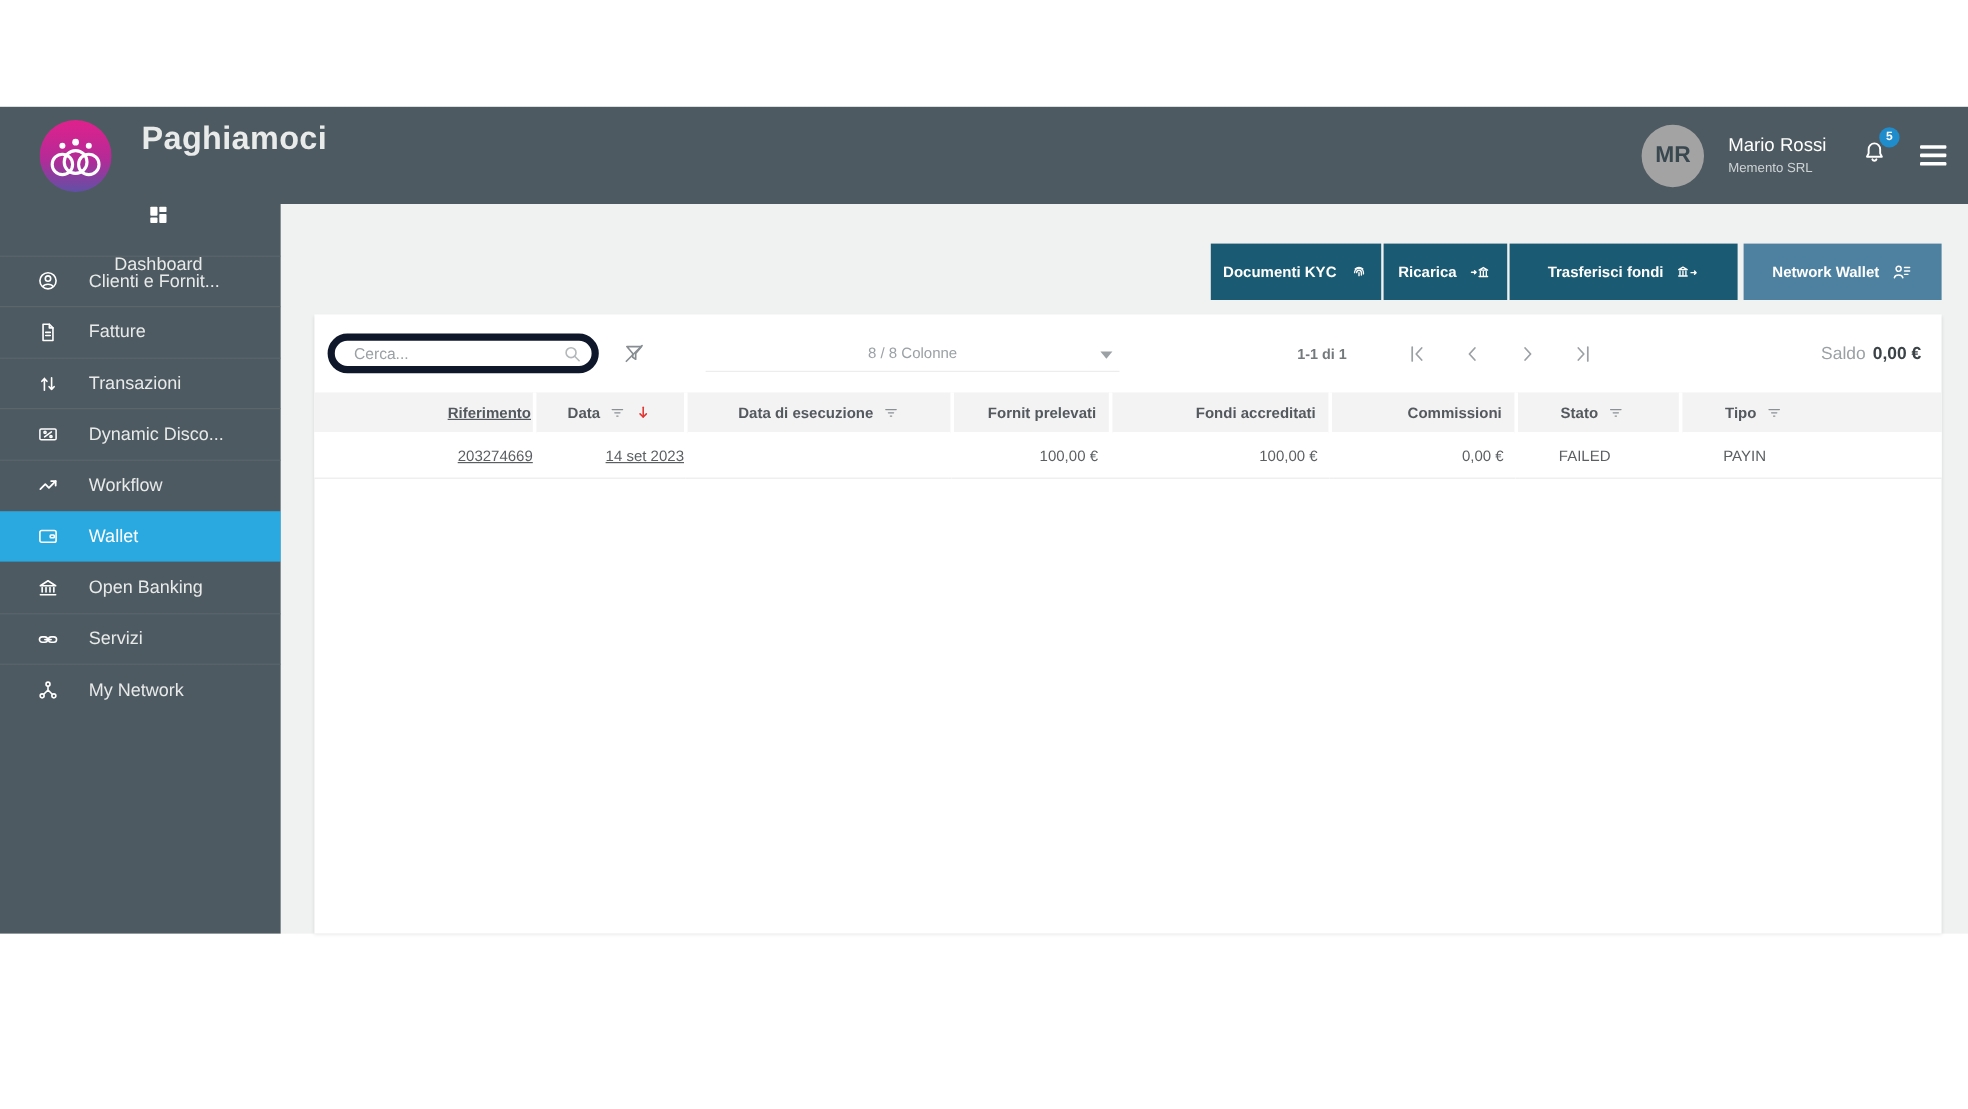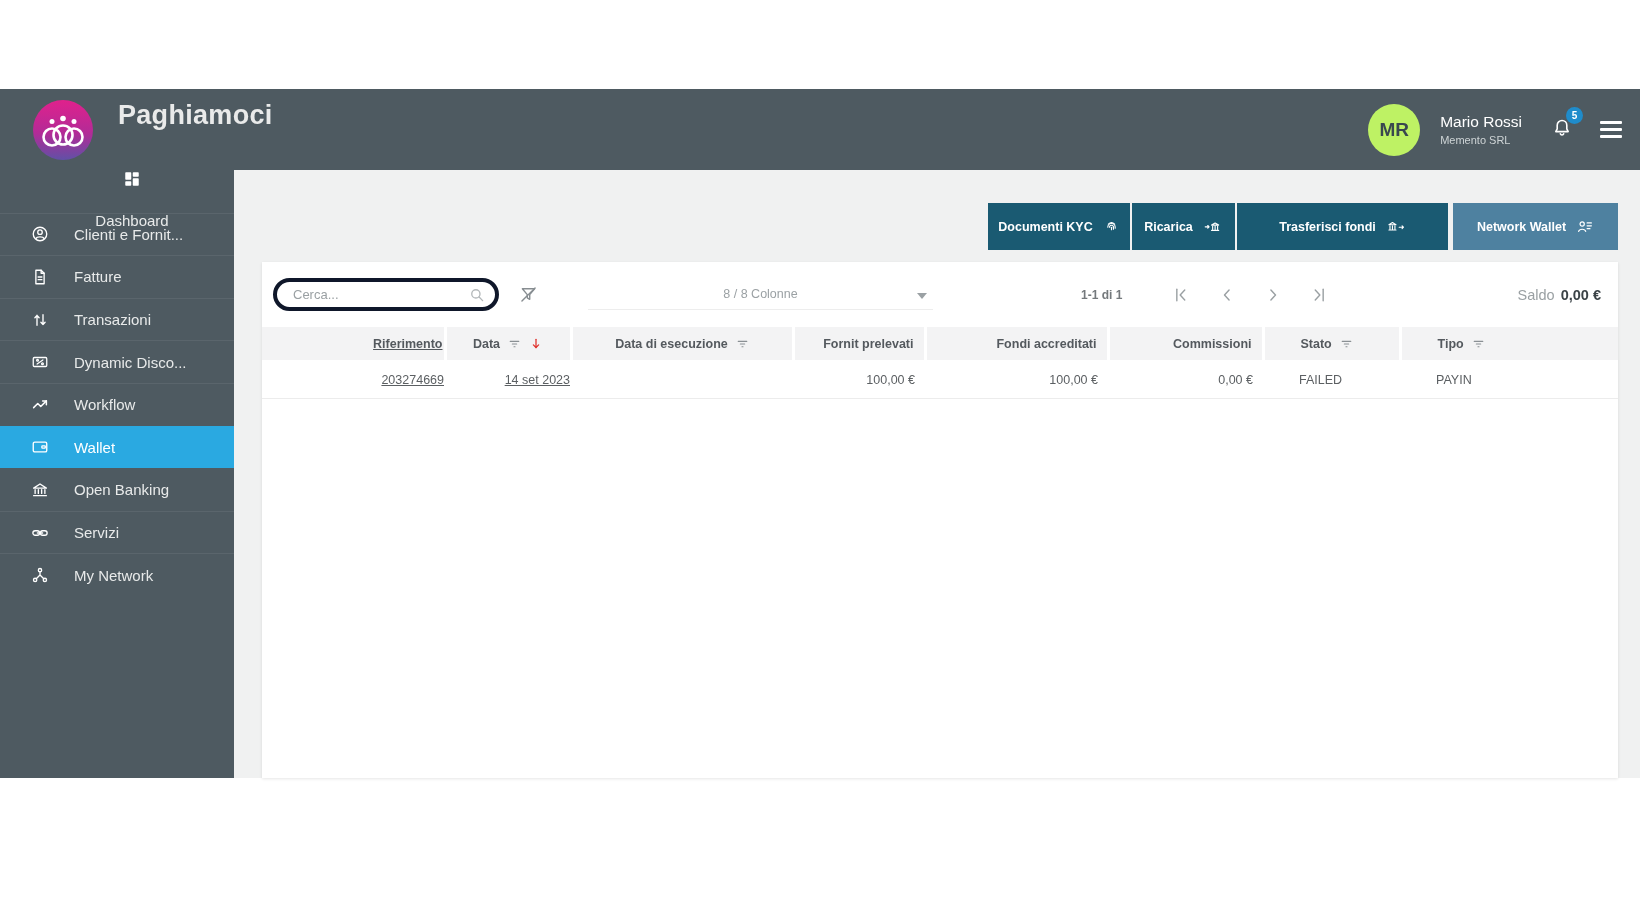"MR" .avatar { background: #bef264 -> #a3a3a3 }
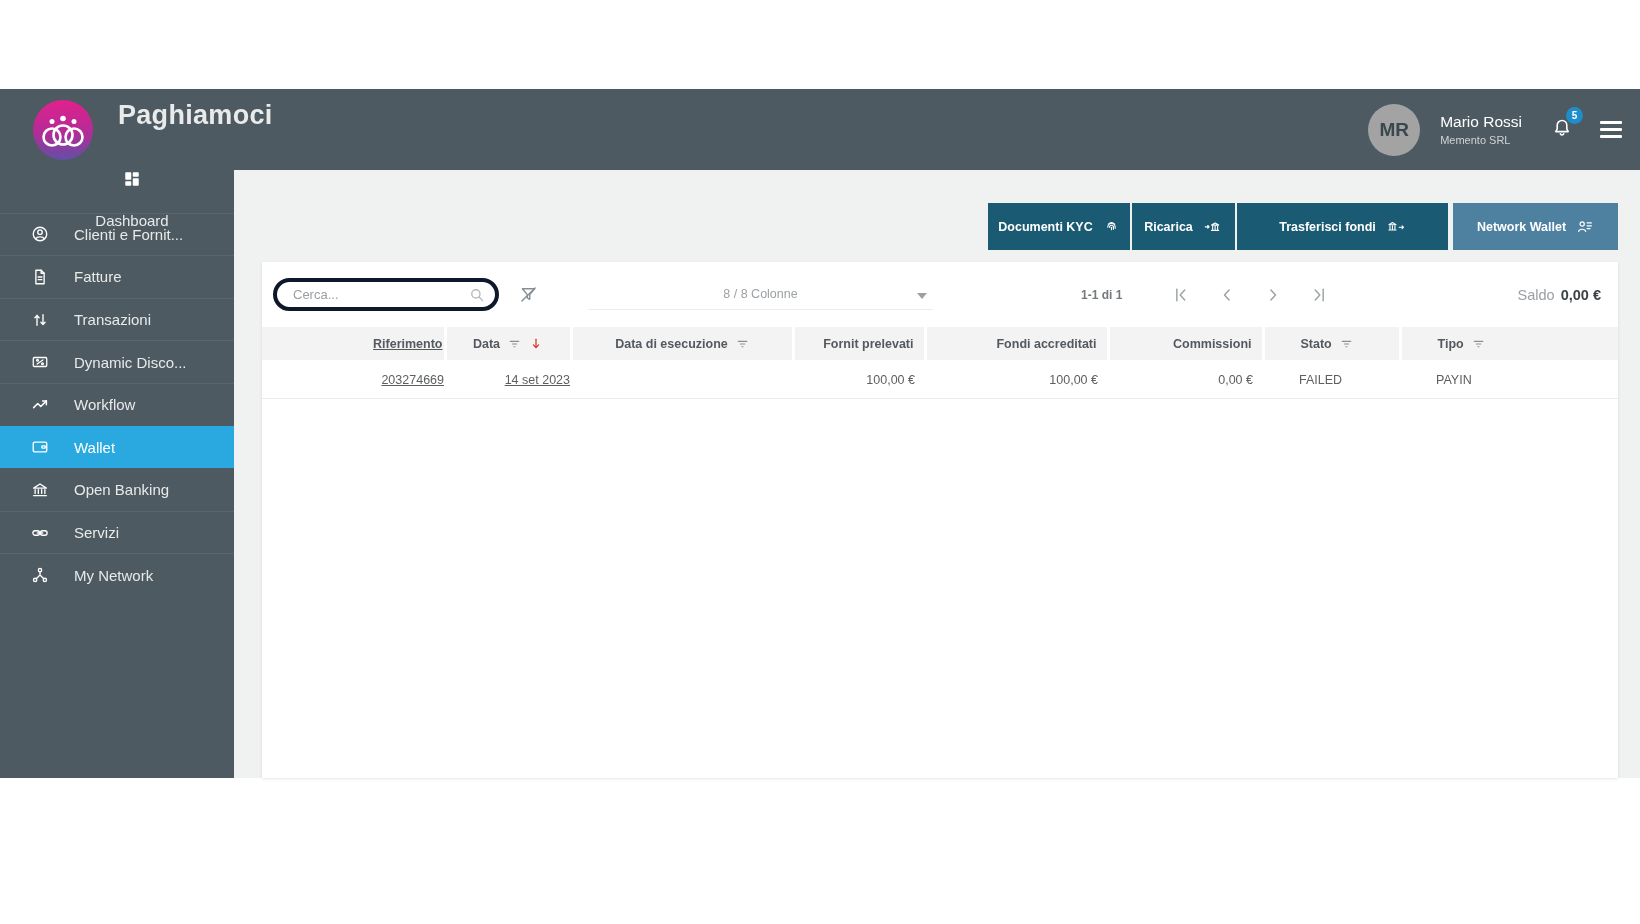"Trasferisci fondi" .w3 { width: 211px -> 190px }
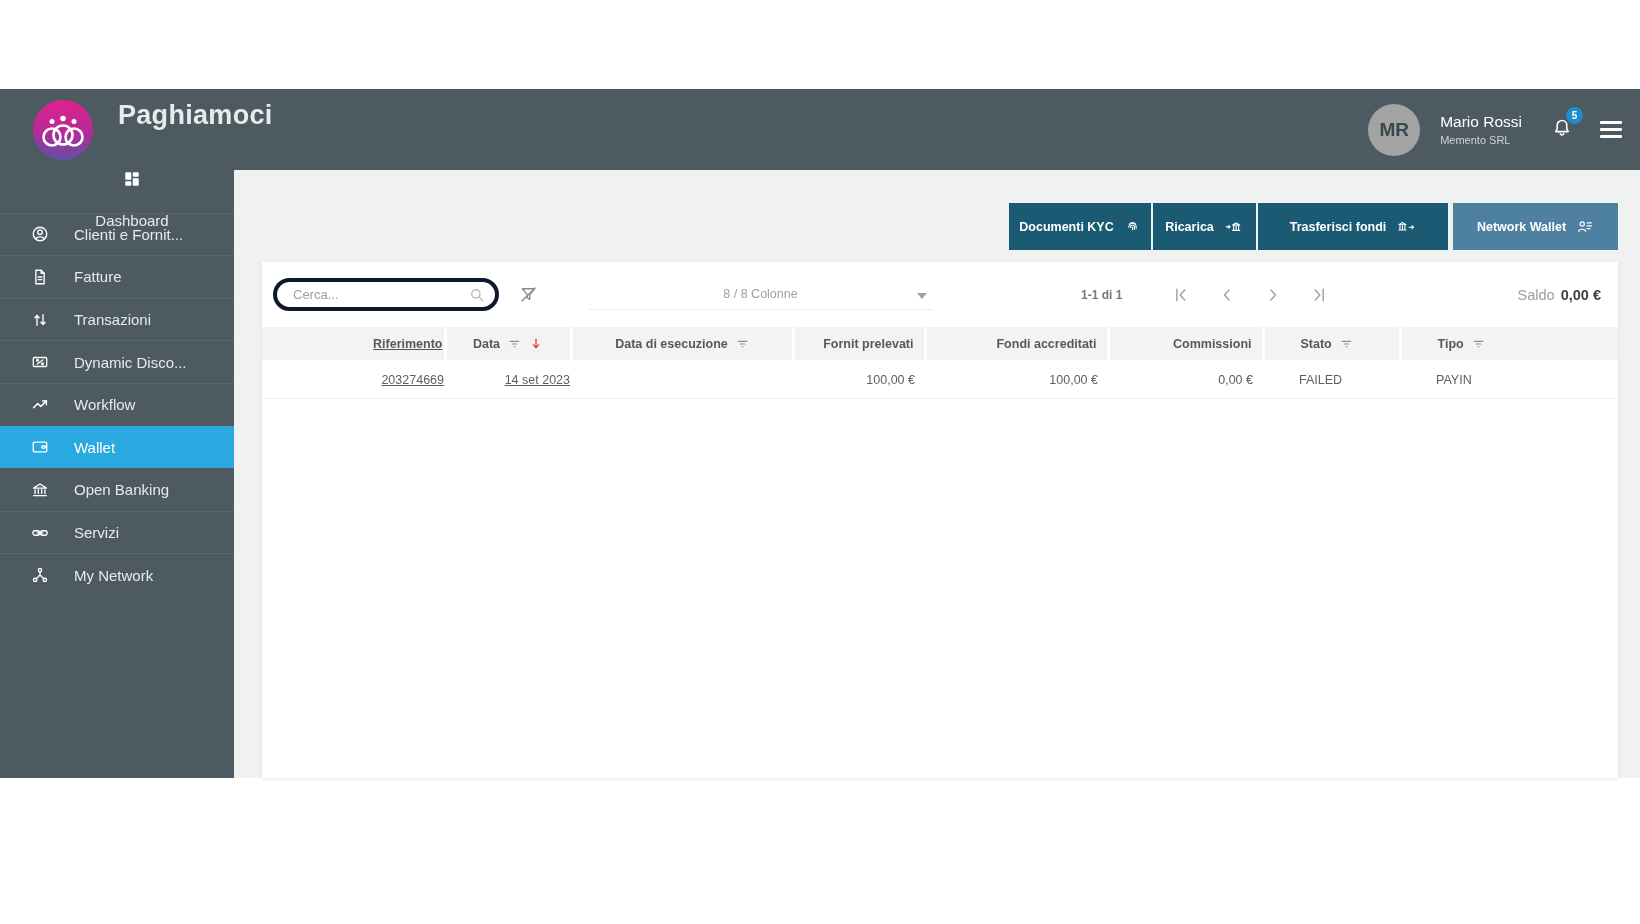"Cerca..." .search-input { border: 4px solid #0f172a -> 6px solid #0f172a }
